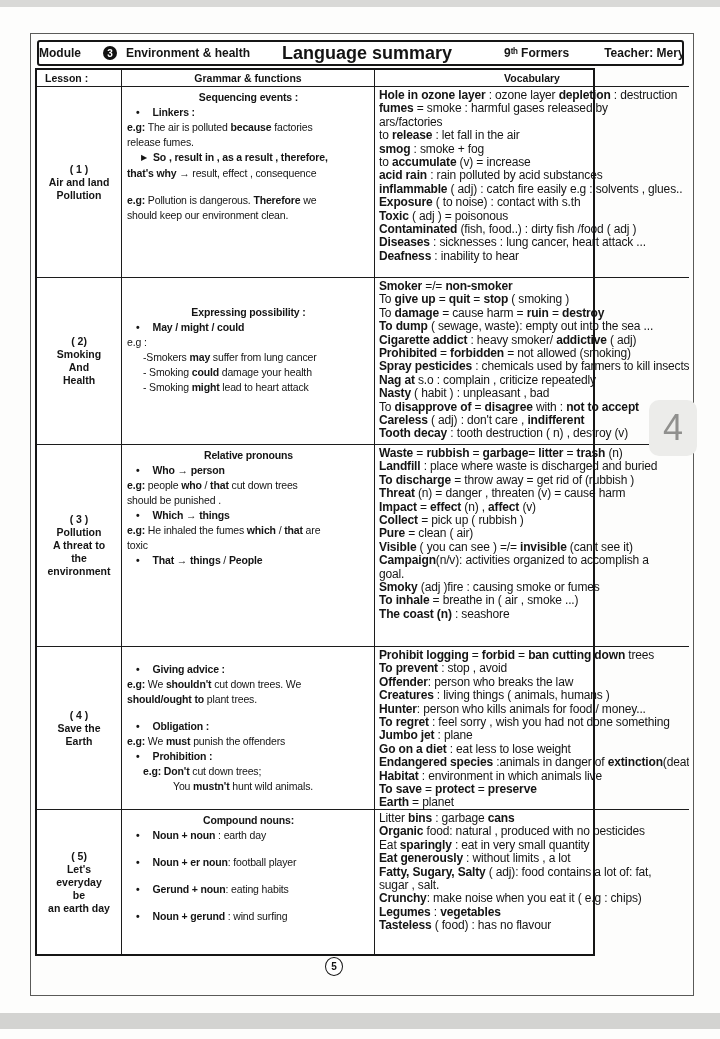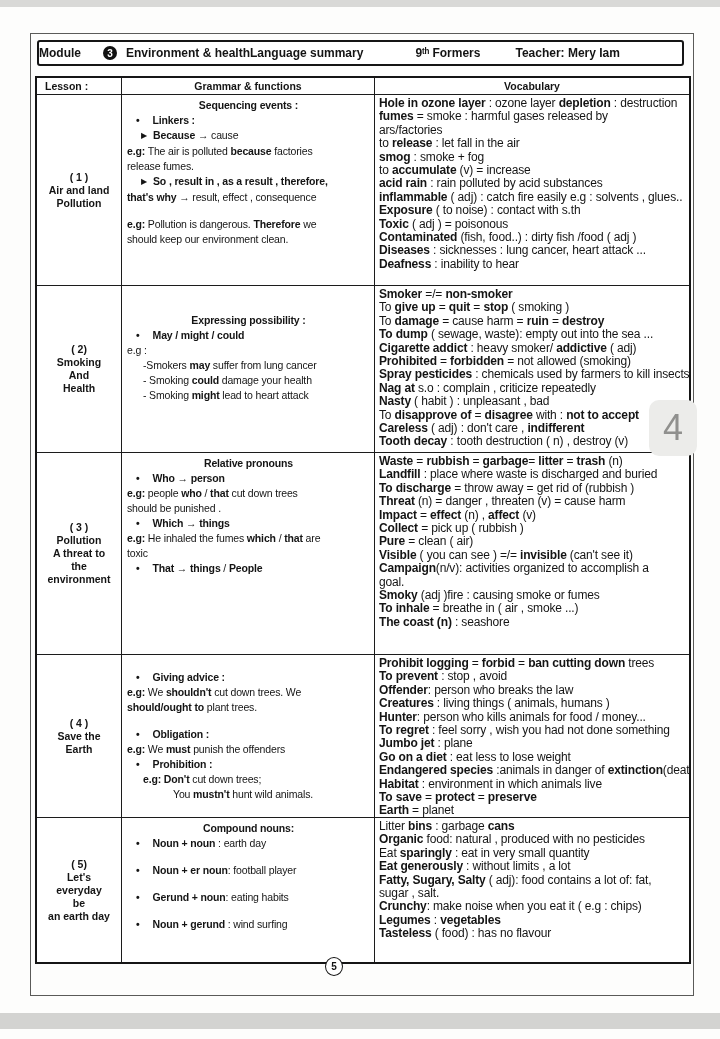"Language summary" .h-title { font-size: 12px -> 18px; margin-left: none -> 32px }
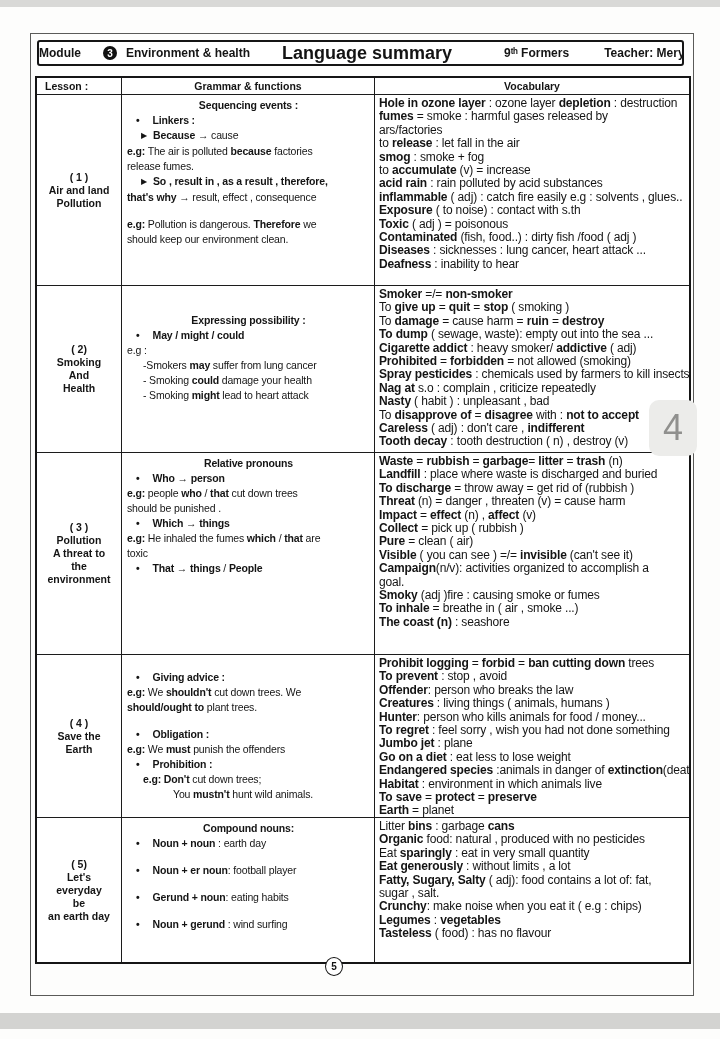"Lesson :" .table { top: 76px -> 68px; width: 656px -> 560px }
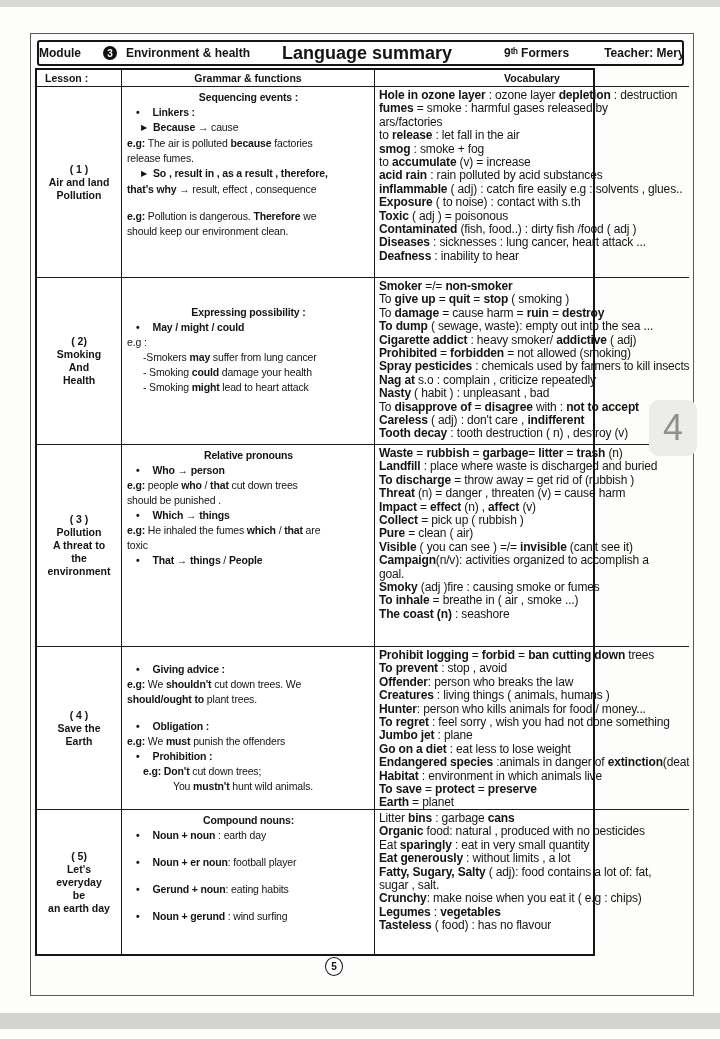"▶ Because → cause" div.g-line { html: <div><span>▶</span><b>Because →</b> cause</div> -> none }
